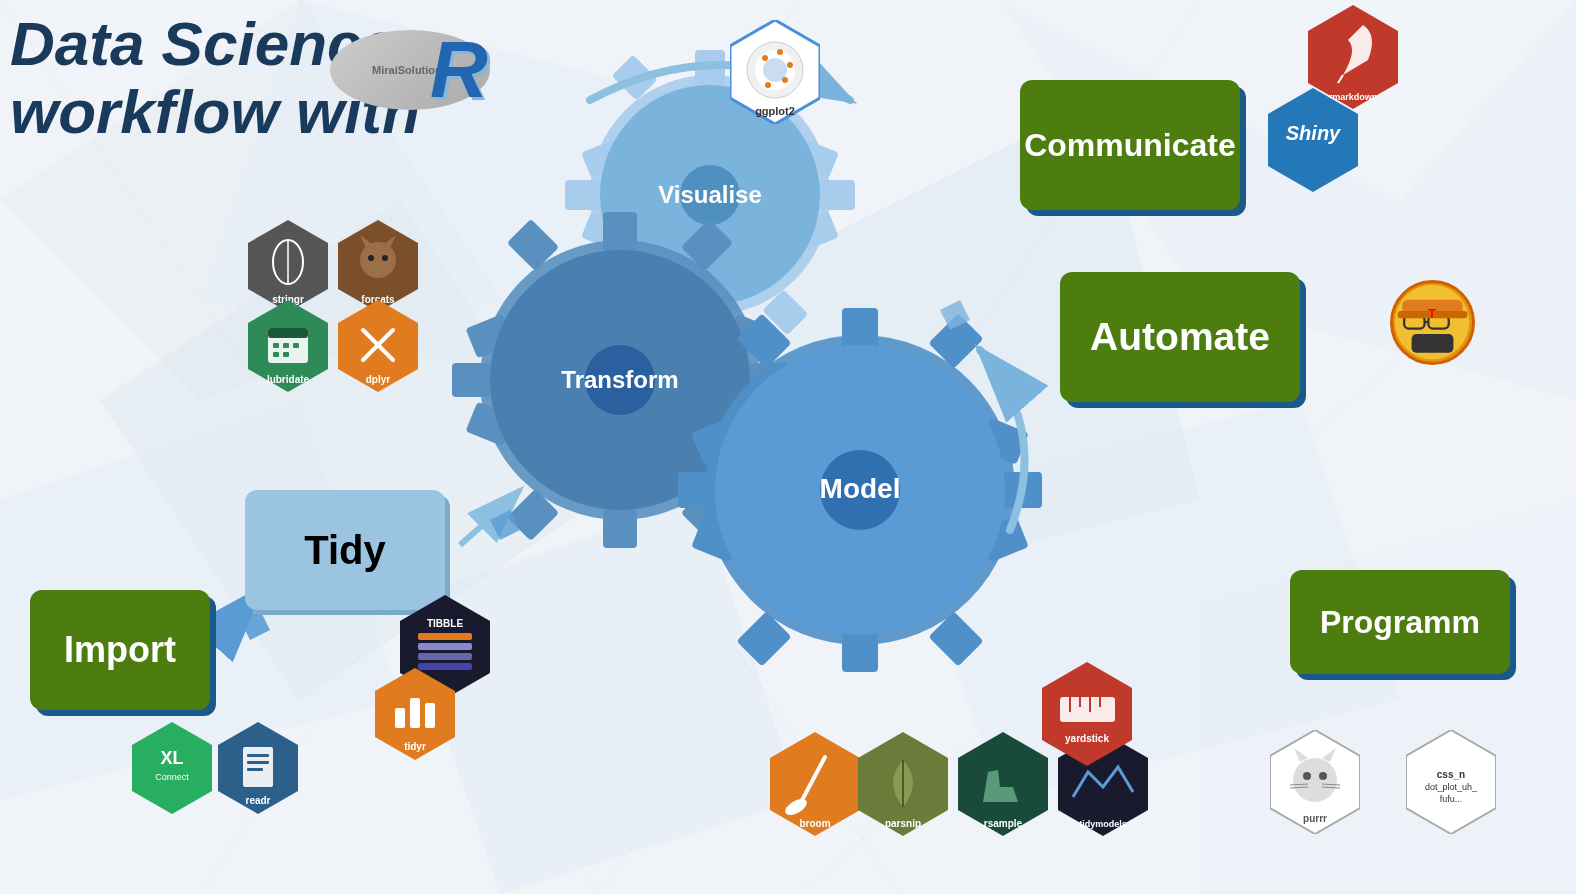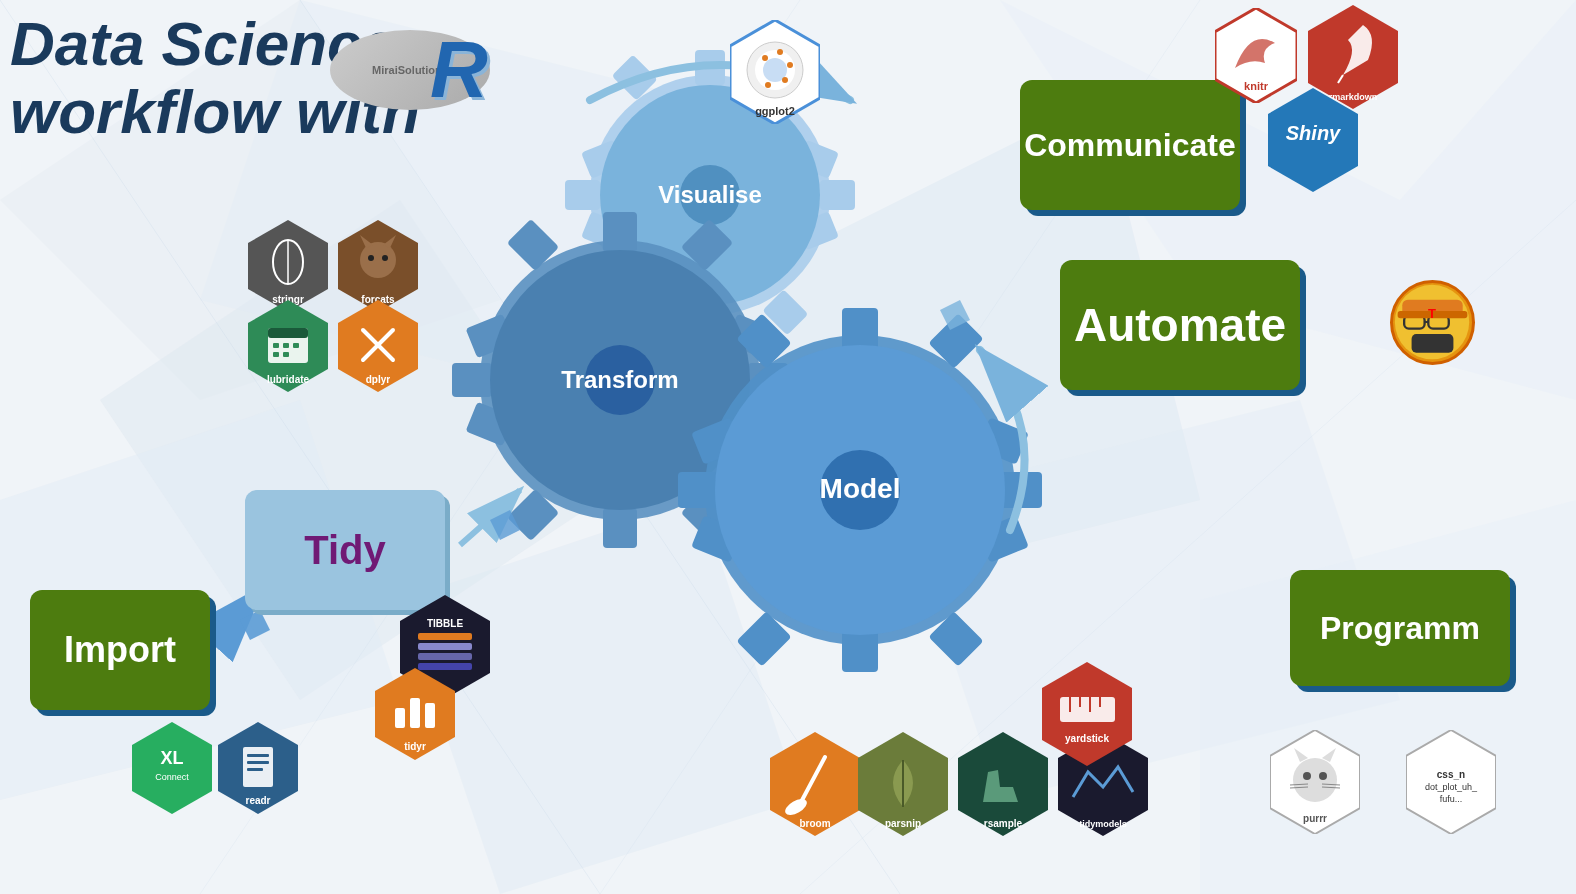"knitr" div { html: <div> <svg> <polygon></polygon> <path></path> <text>knitr</text> </svg> </div> -> none }
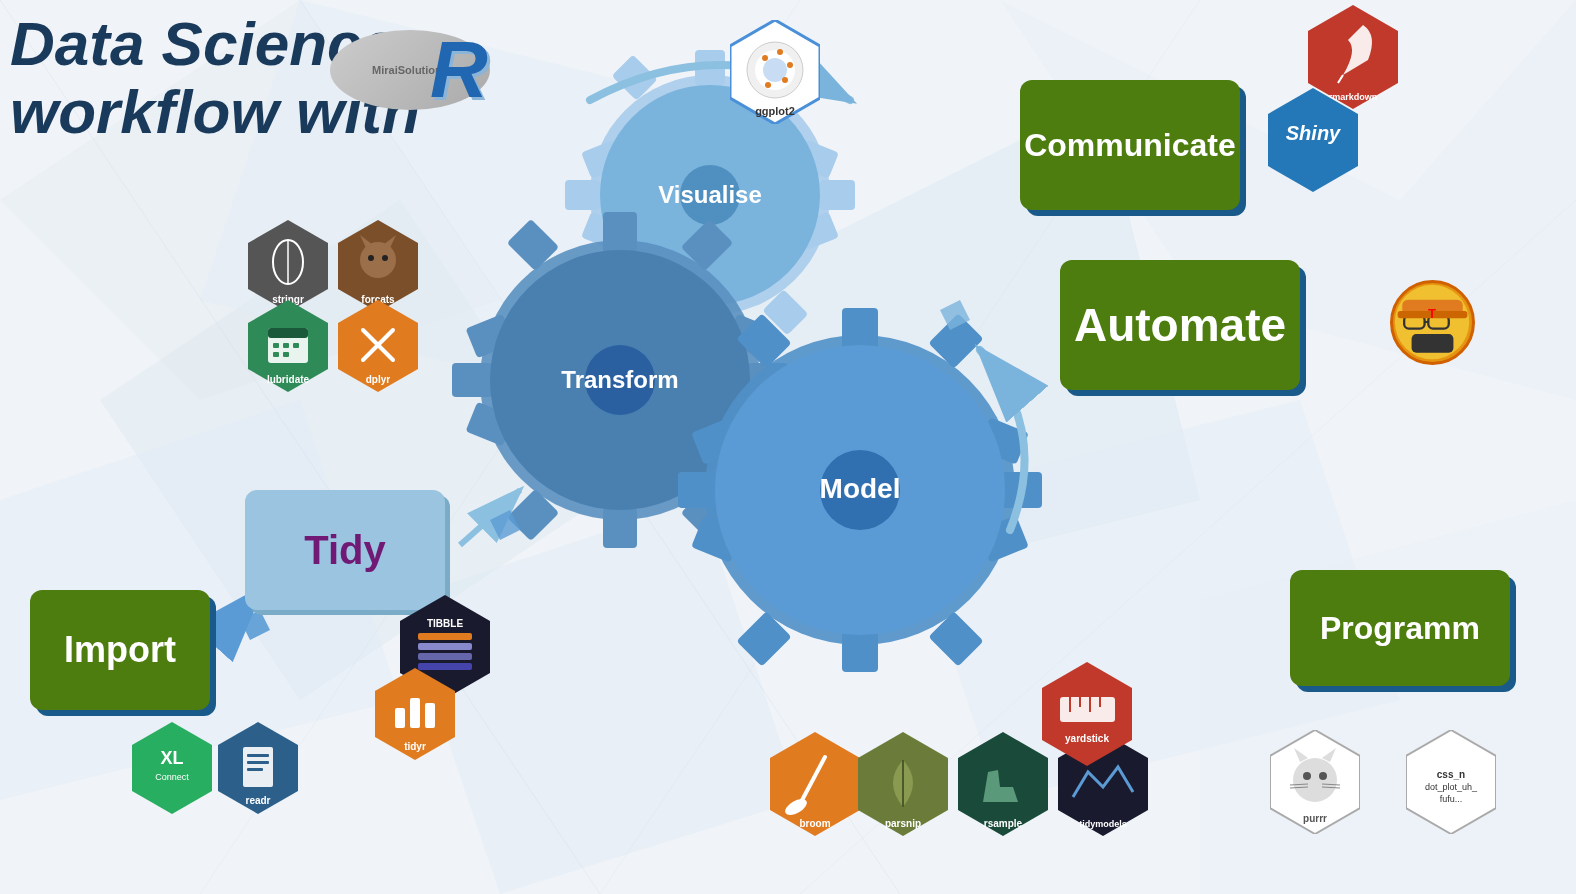"Automate" .box-automate { font-size: 46px -> 39px; top: 260px -> 272px }
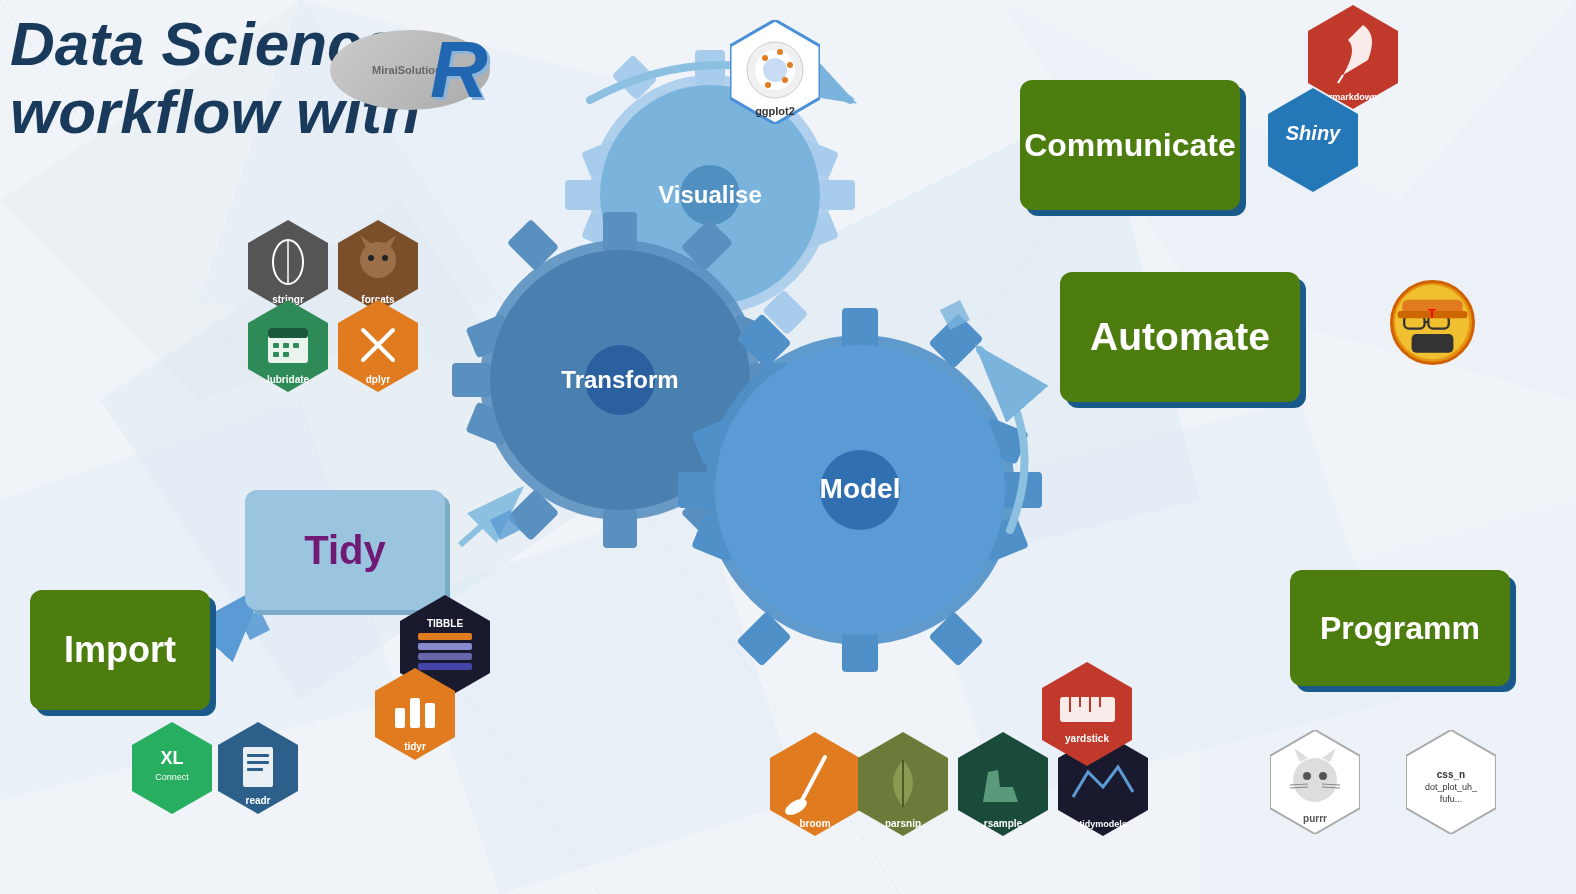"Tidy" .box-tidy { color: #701a75 -> #000000 }
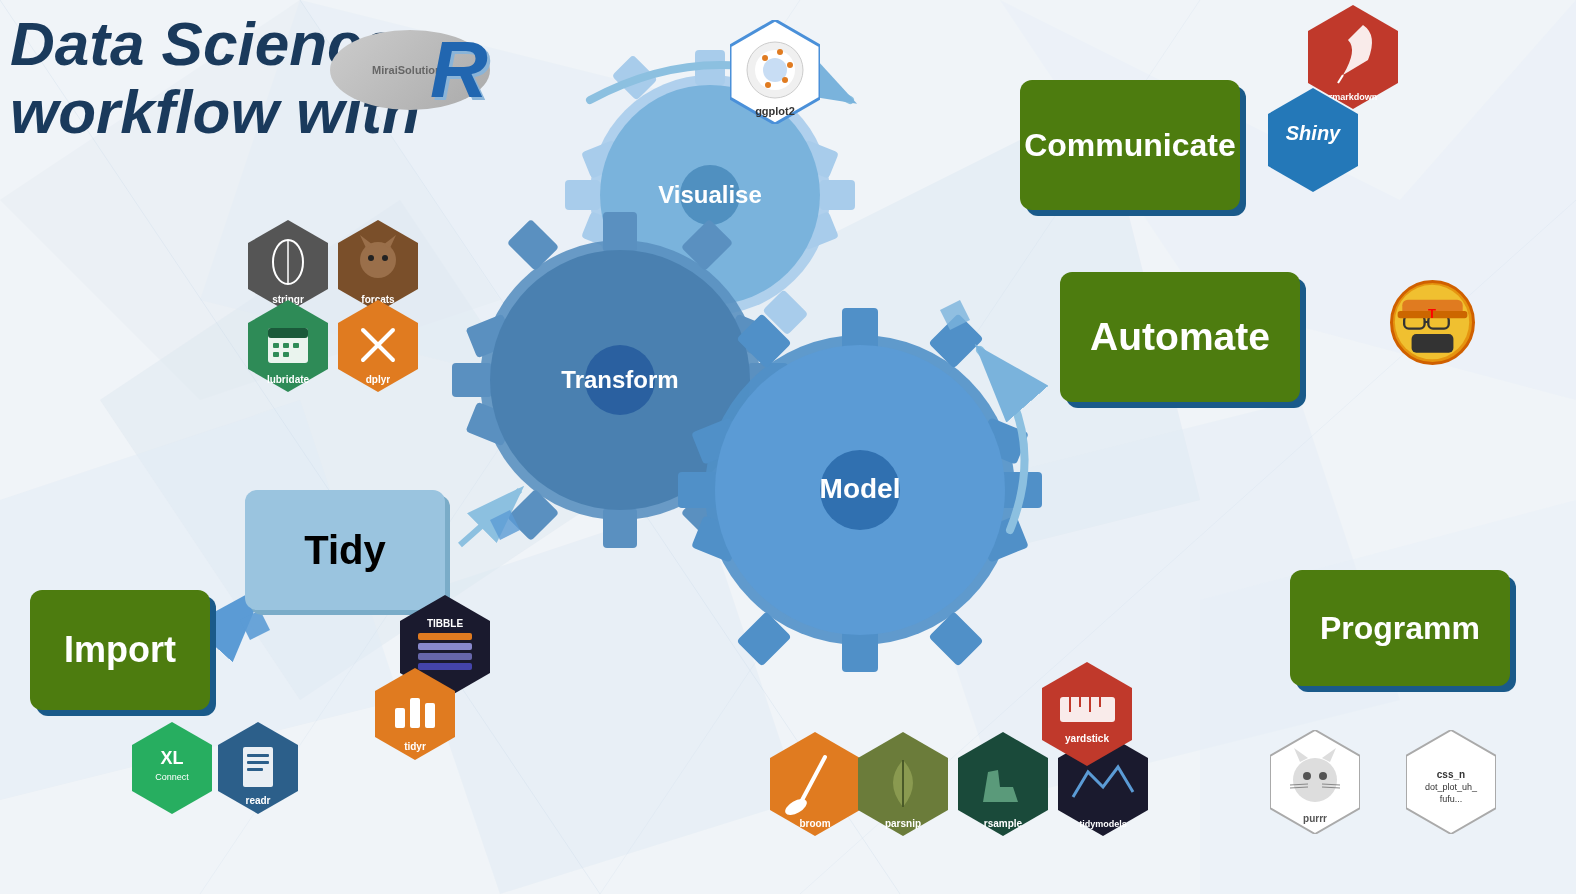"Programm" .box-programm { height: 116px -> 104px }
